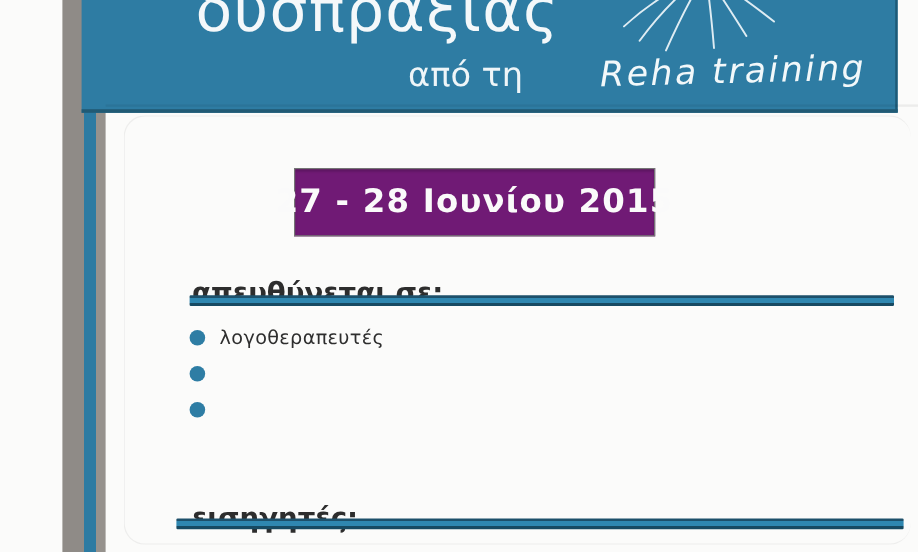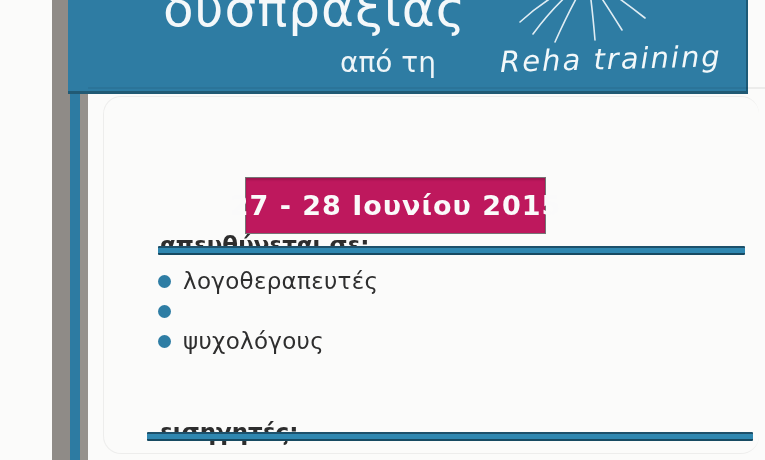"27 - 28 Ιουνίου 2015" .datebox { background: #be185d -> #701a75; margin-top: 37px -> none }
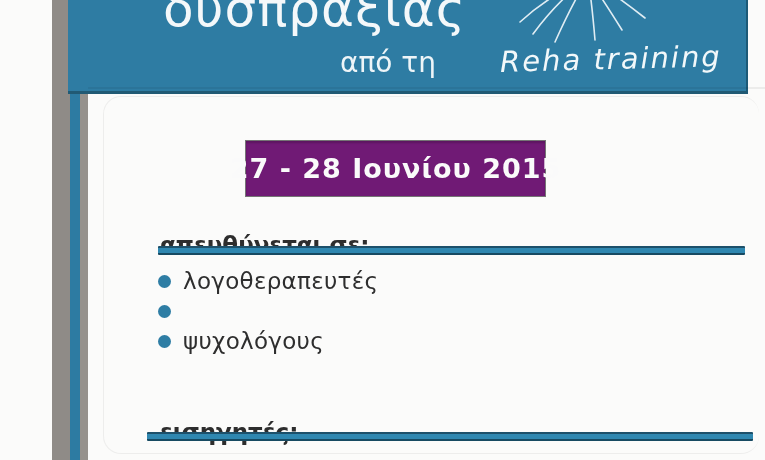"λογοθεραπευτές" .blist li span.txt { font-size: 23px -> 16px }
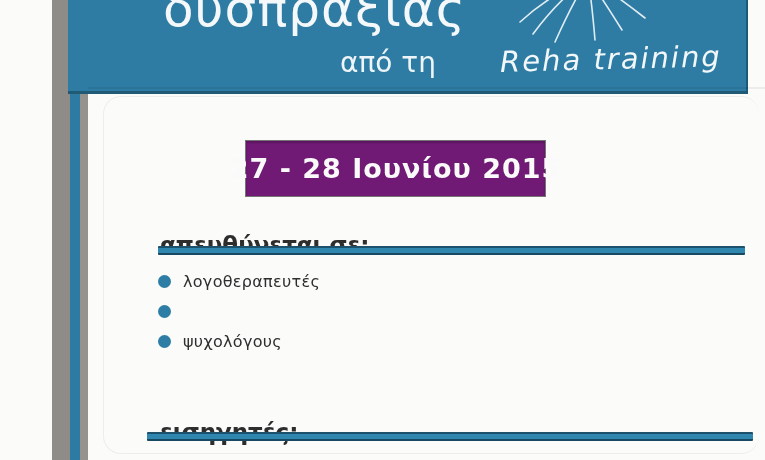"ψυχολόγους" span.txt { html: <span>ψυχολόγους</span> -> none }
